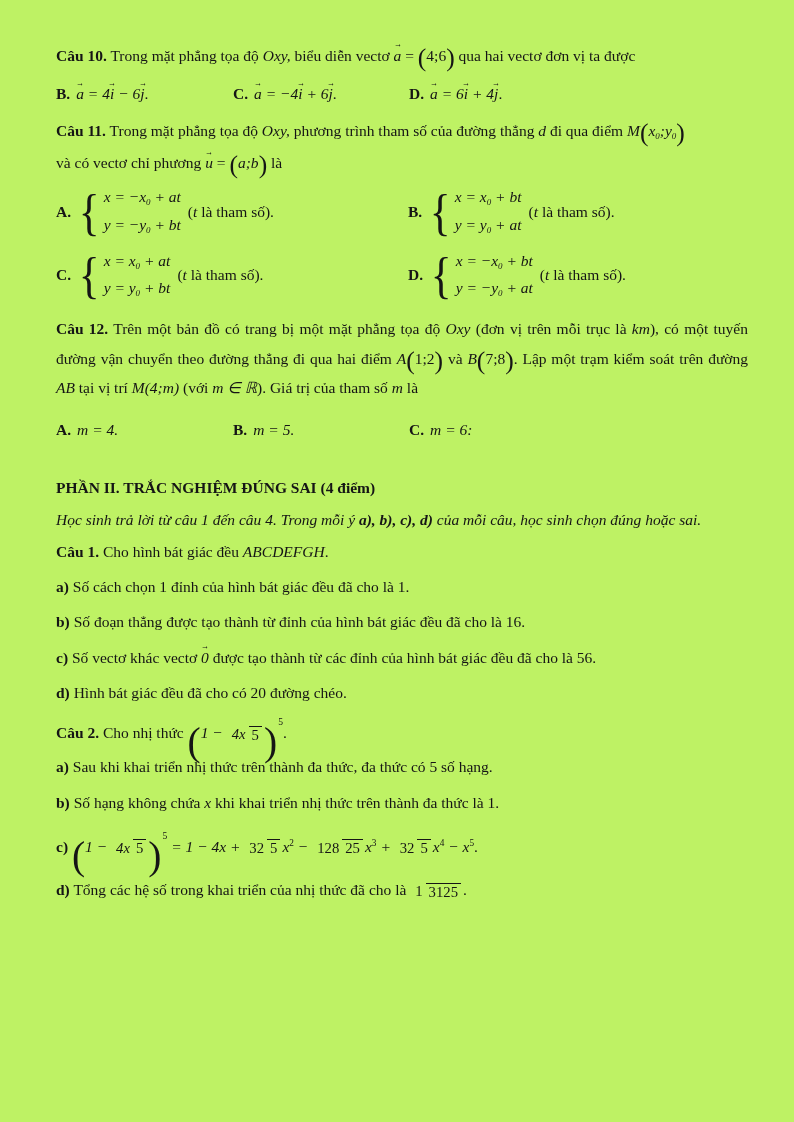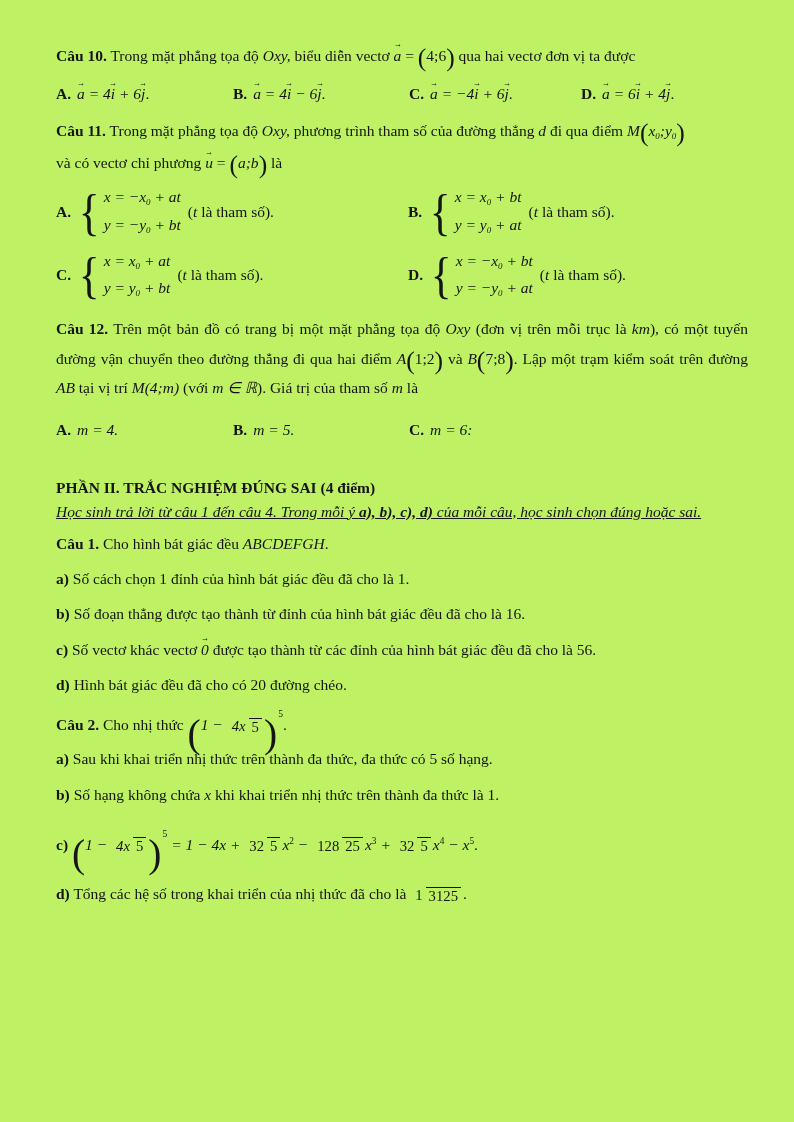"A. a = 4i +" div { html: <div><span>A.</span><span>a</span> <span>= 4</span><span>i</span><span> + 6</span><span>j</span><span>.</span></div> -> none }
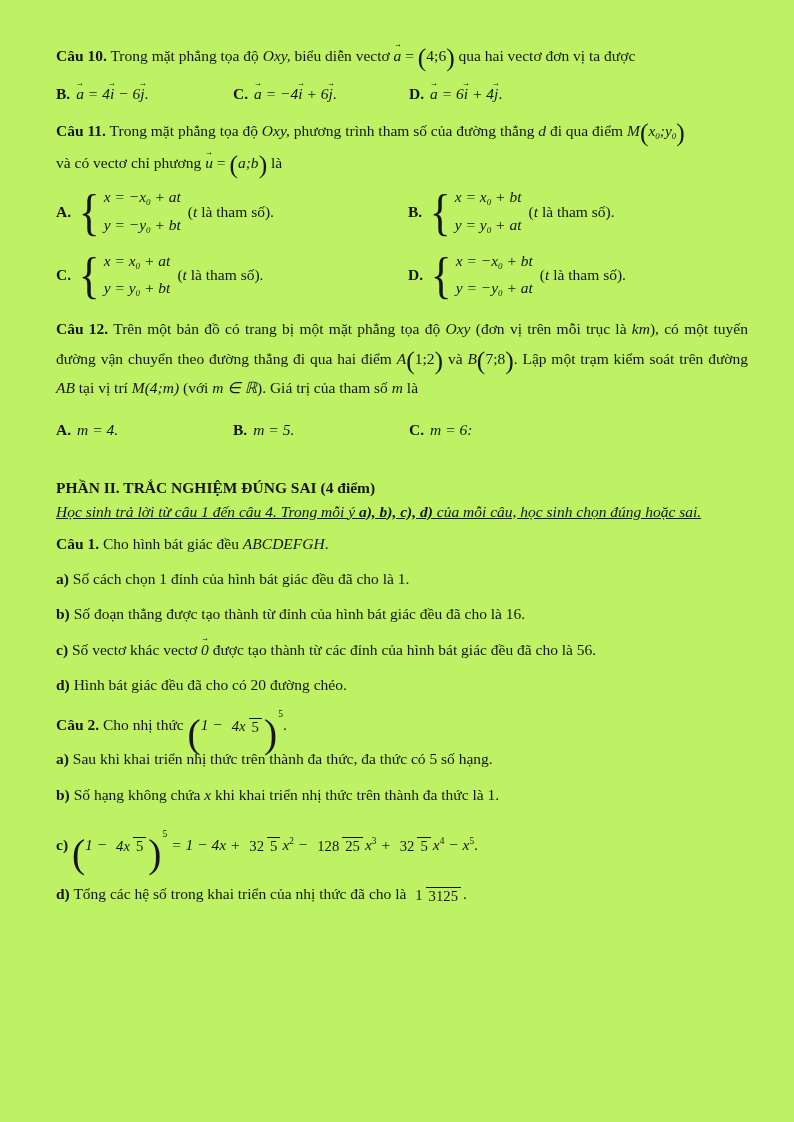"Học sinh trả lời từ" .part2-note { margin-top: none -> 8px; text-decoration: underline -> none }
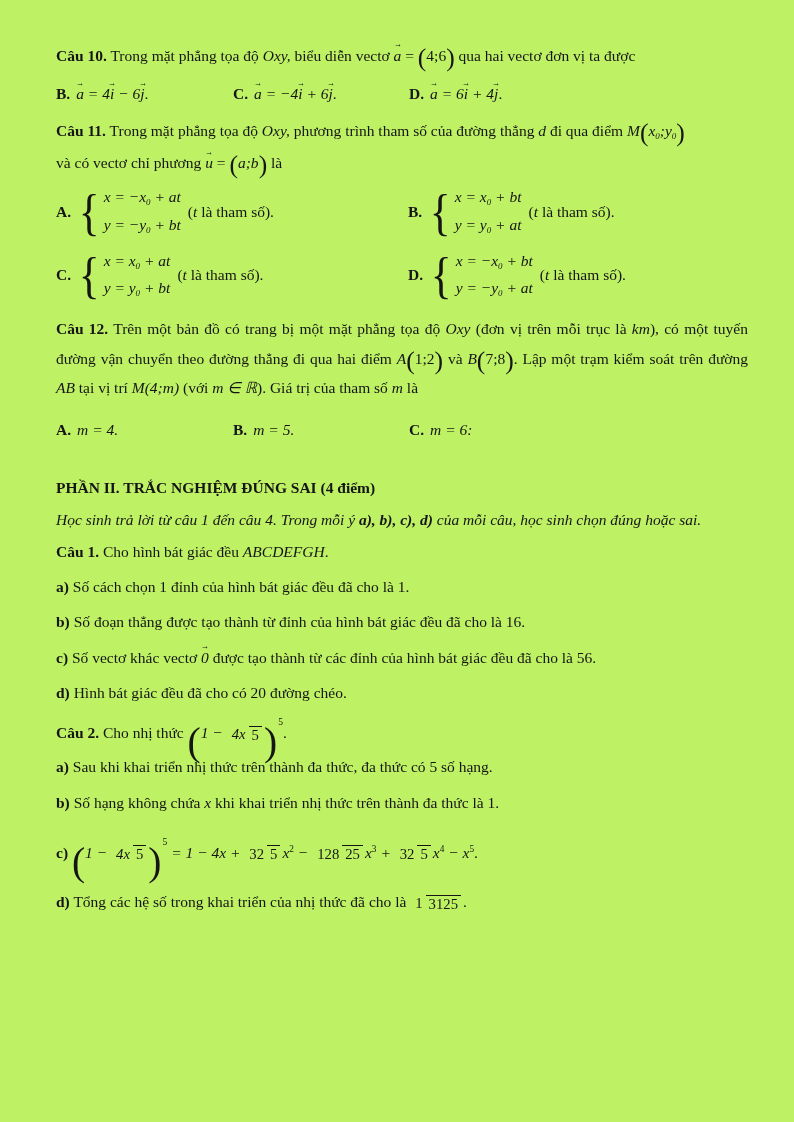"c) (1 −" .eq-item { margin-top: 30px -> 24px }
